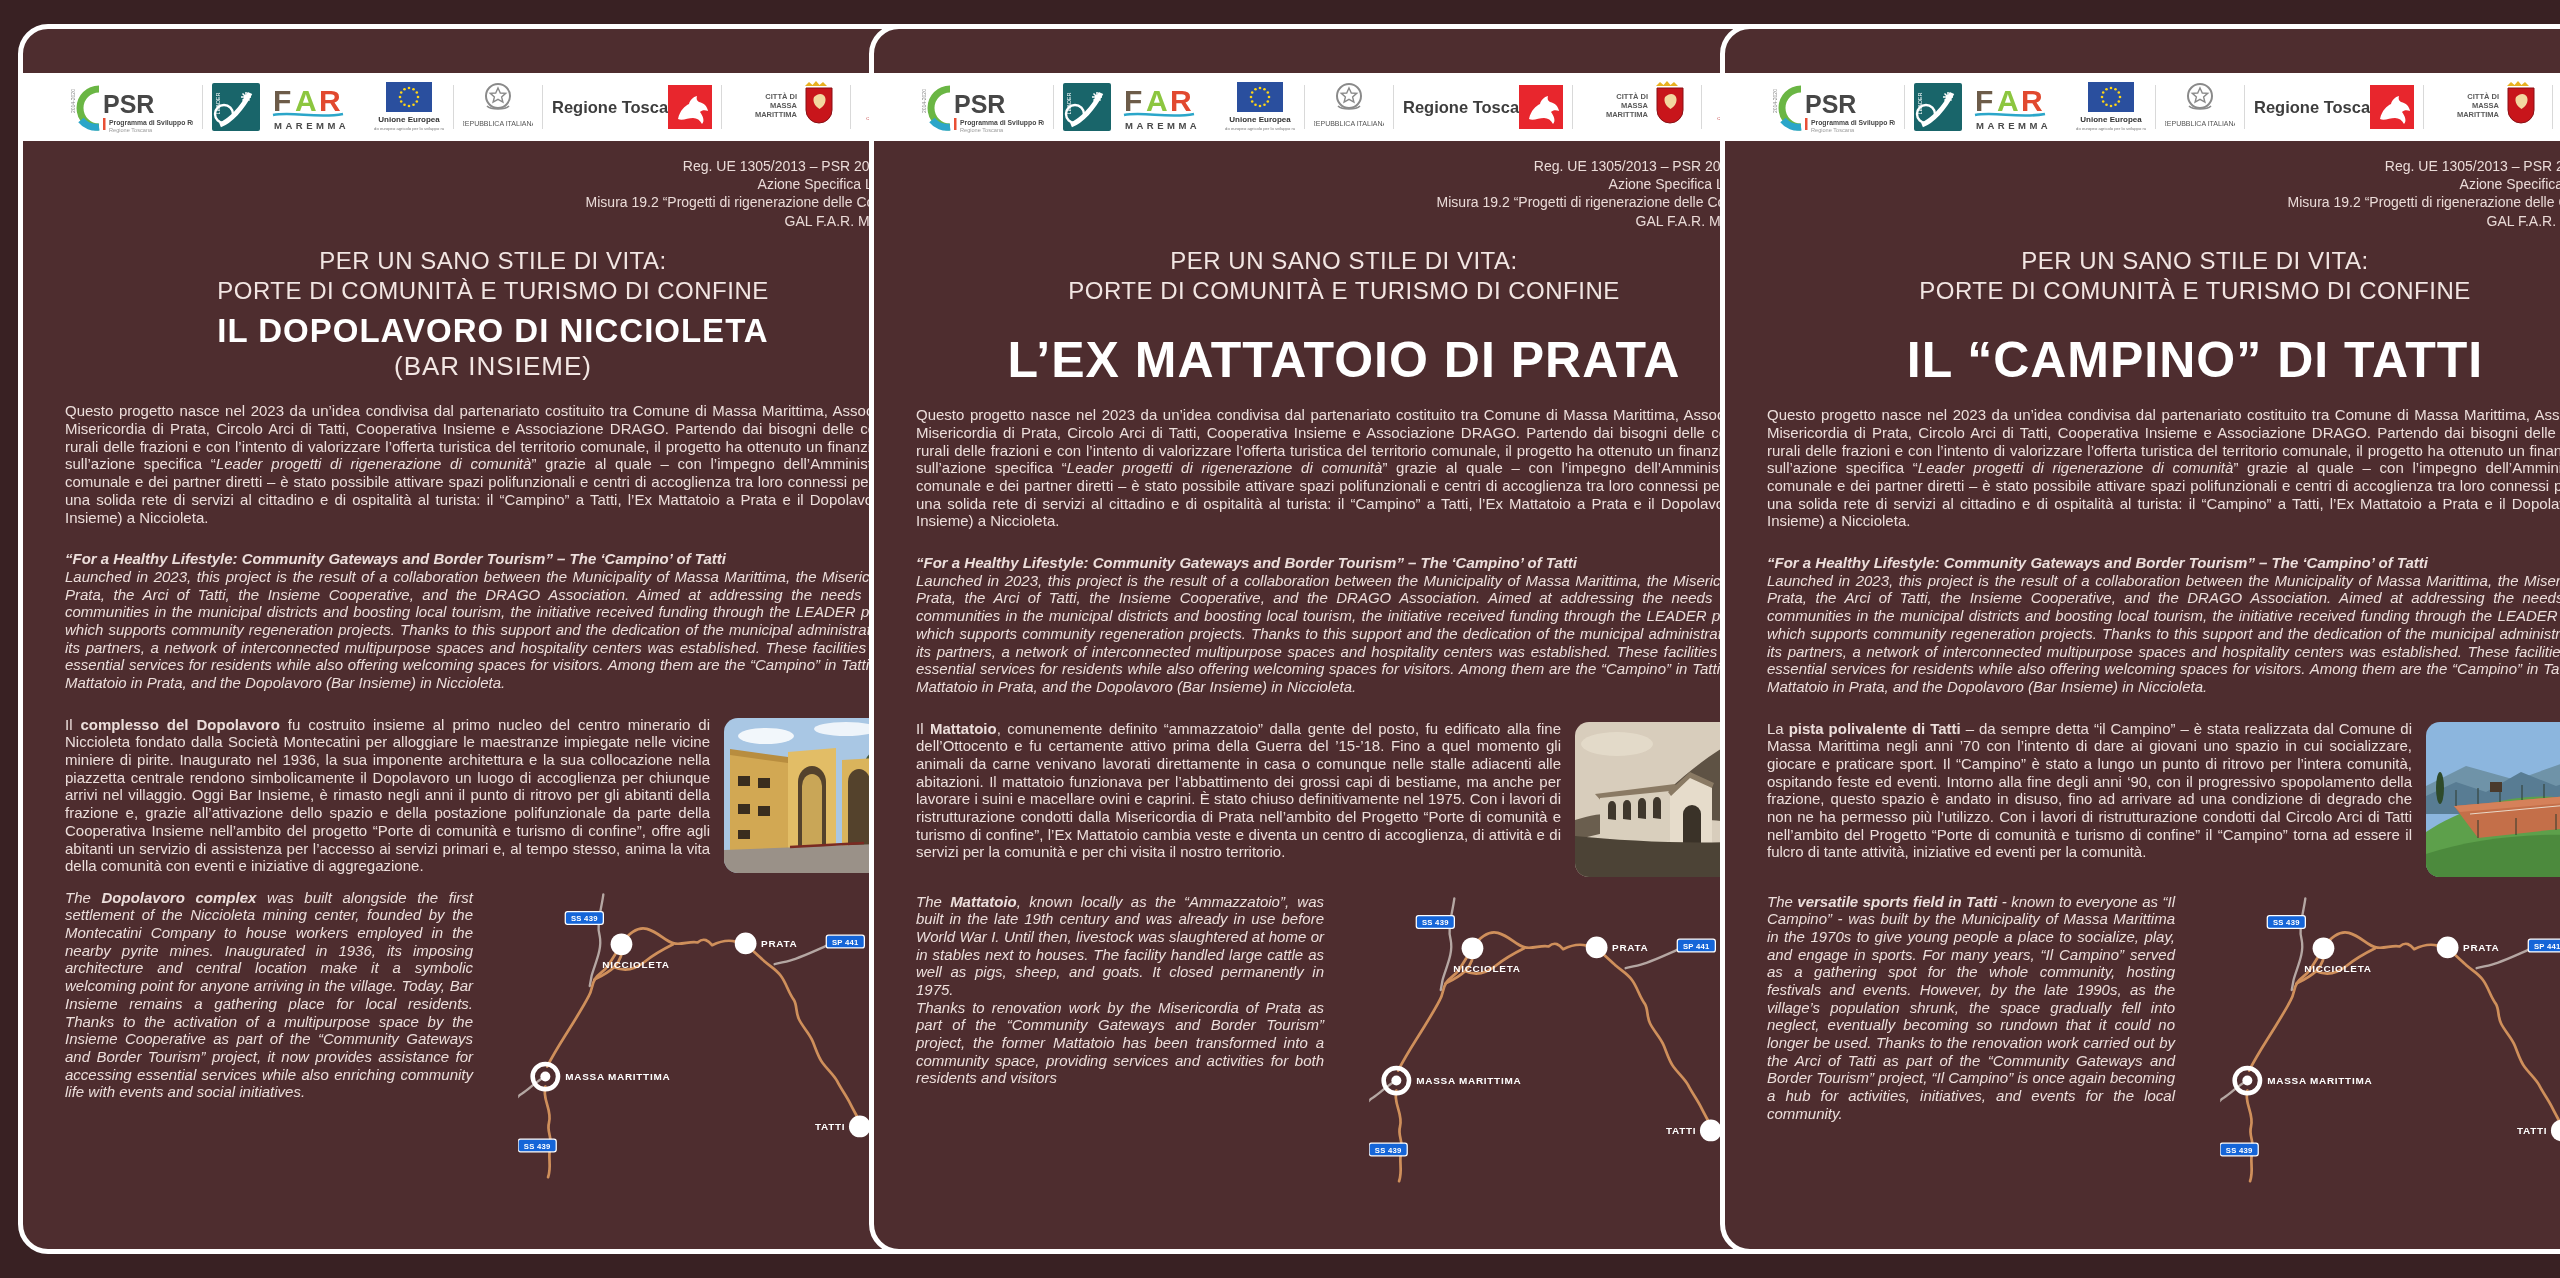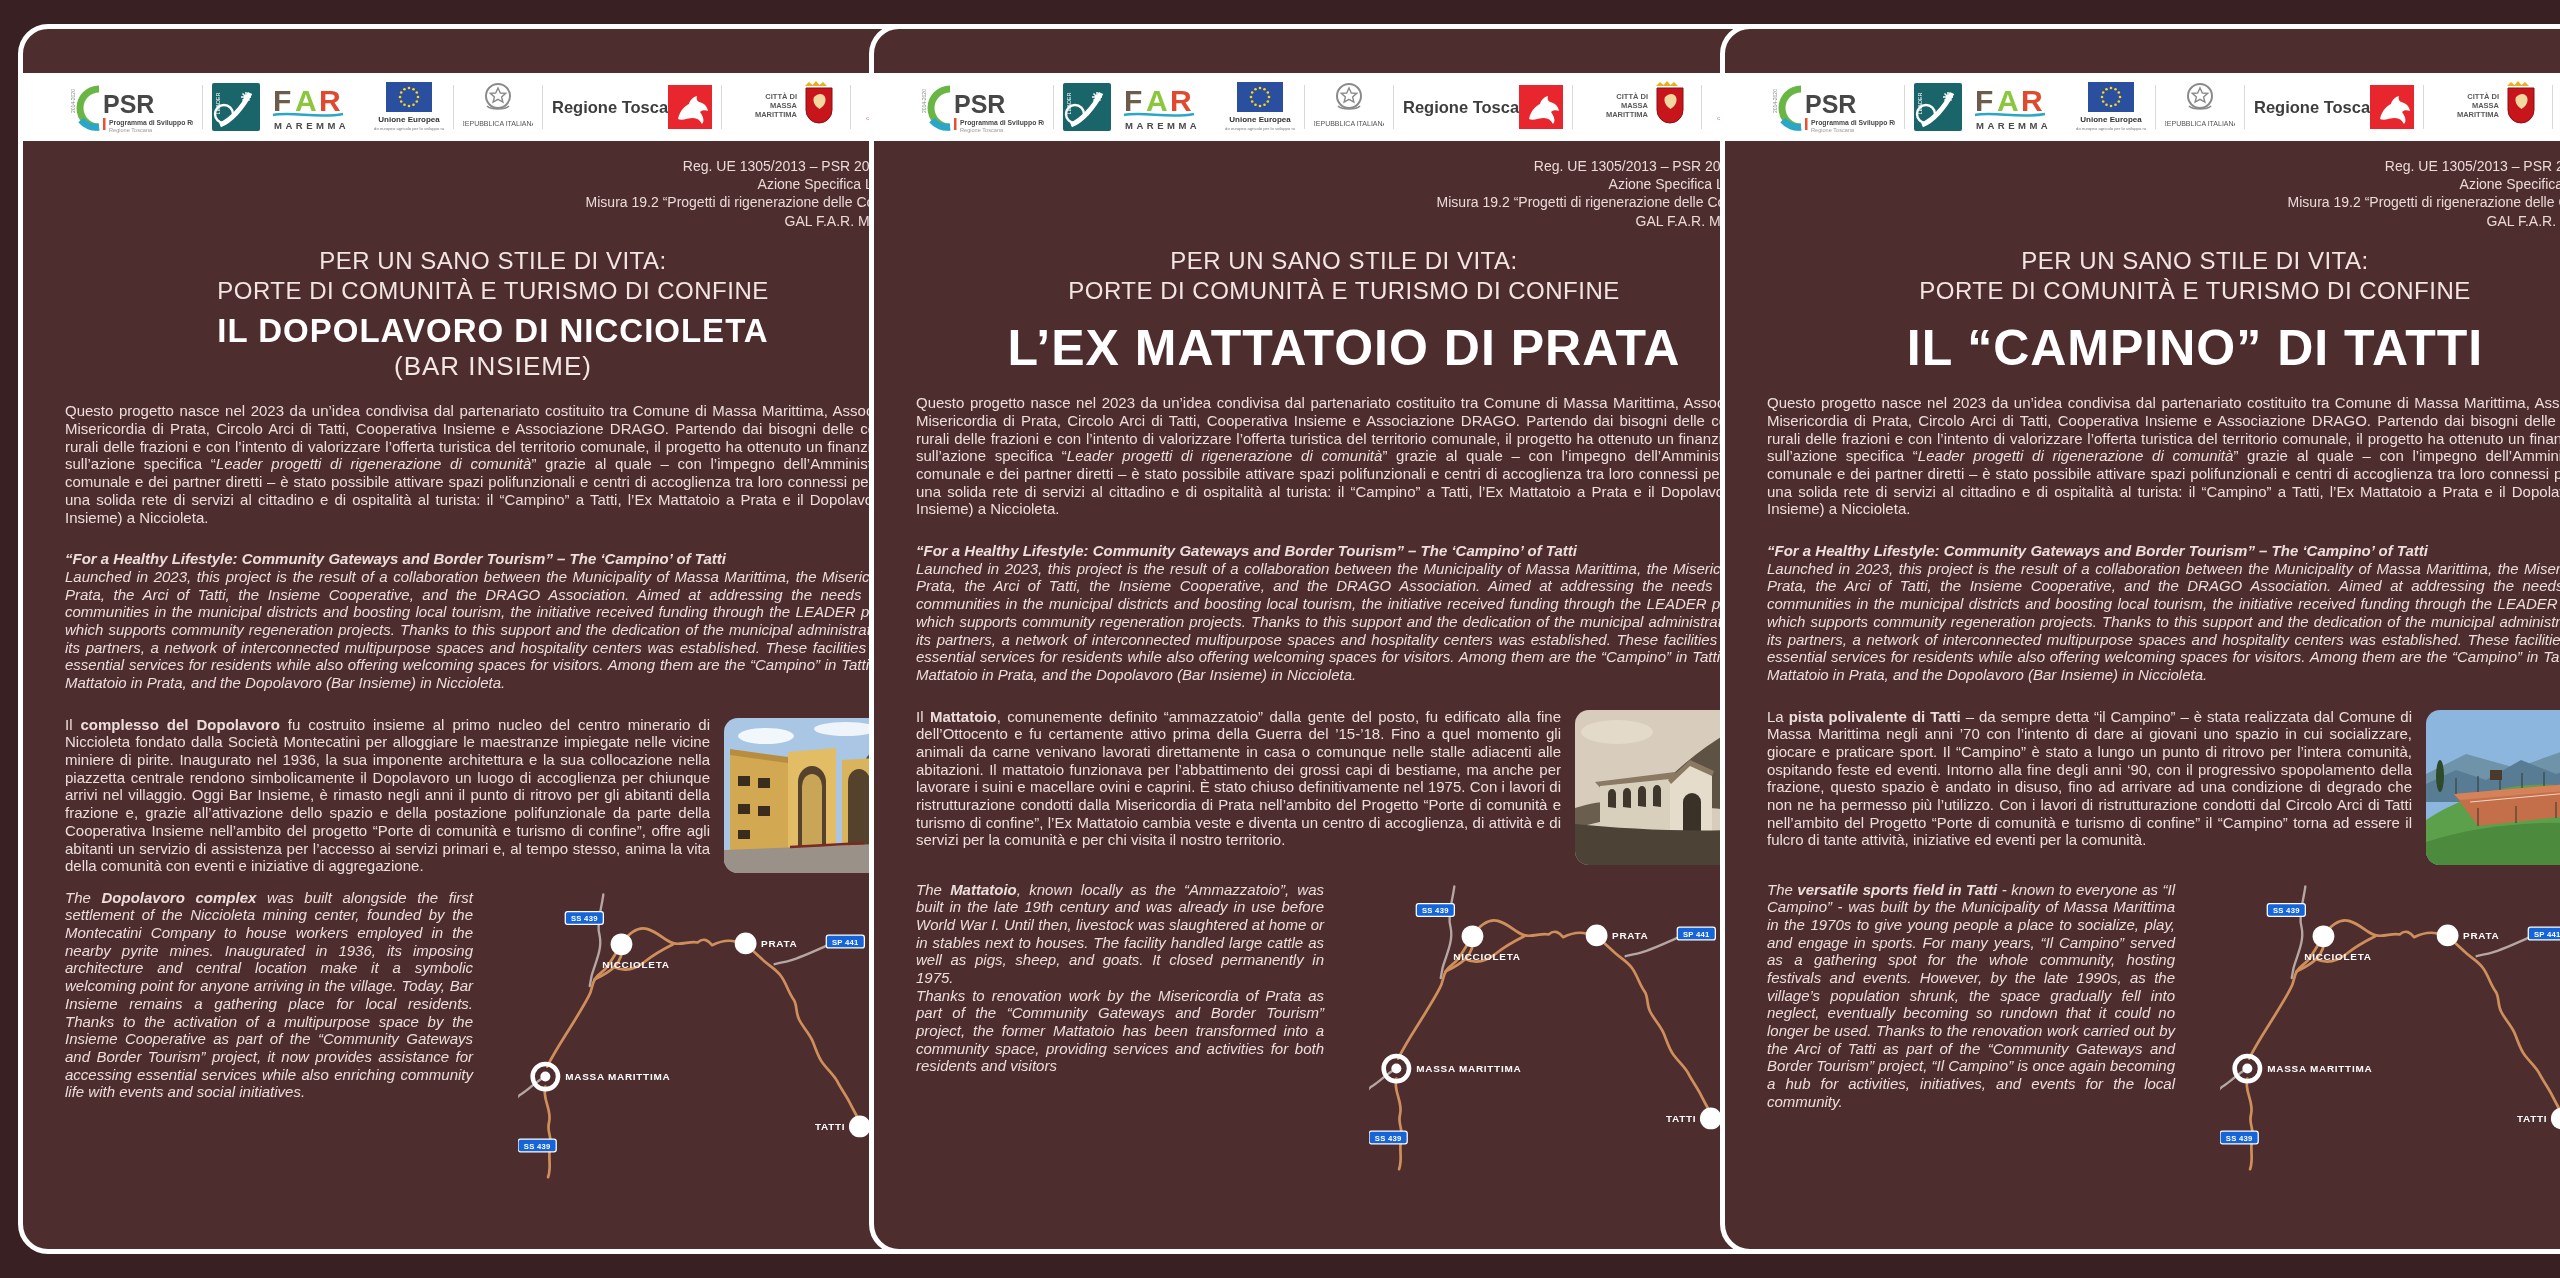"L’EX MATTATOIO DI PRATA" .nosub .t-big { margin-top: 16px -> 28px }
